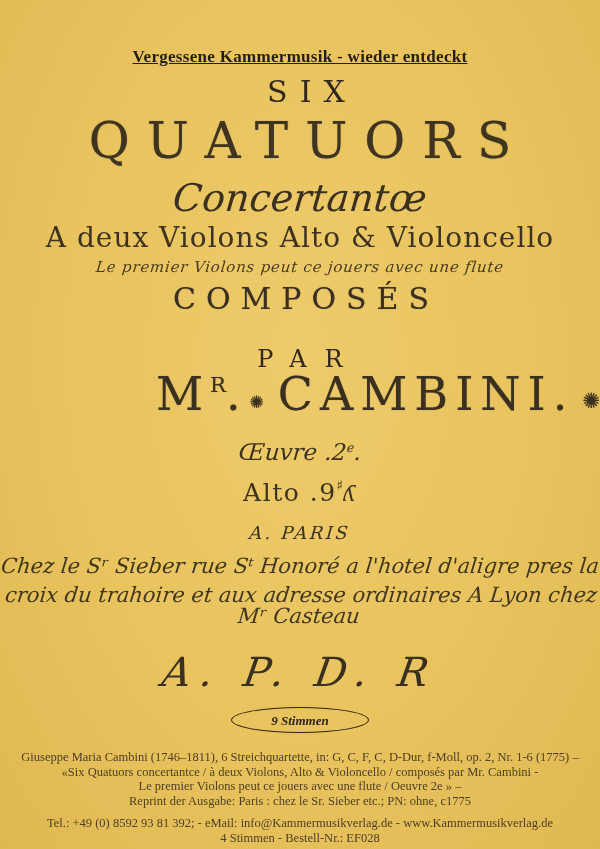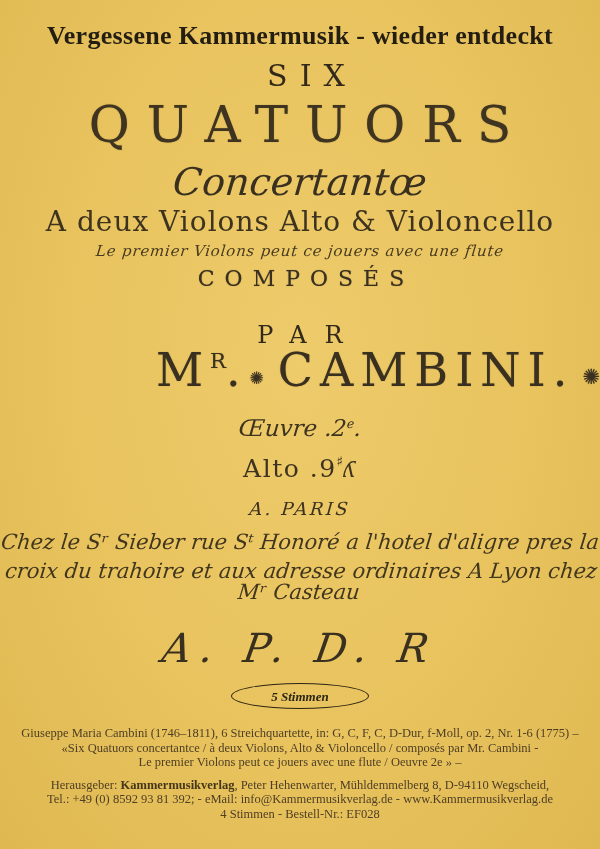"Vergessene Kammermusik - wieder entdeckt" .banner { font-size: 26px -> 17px; padding-top: 23px -> 48px; text-decoration: none -> underline }
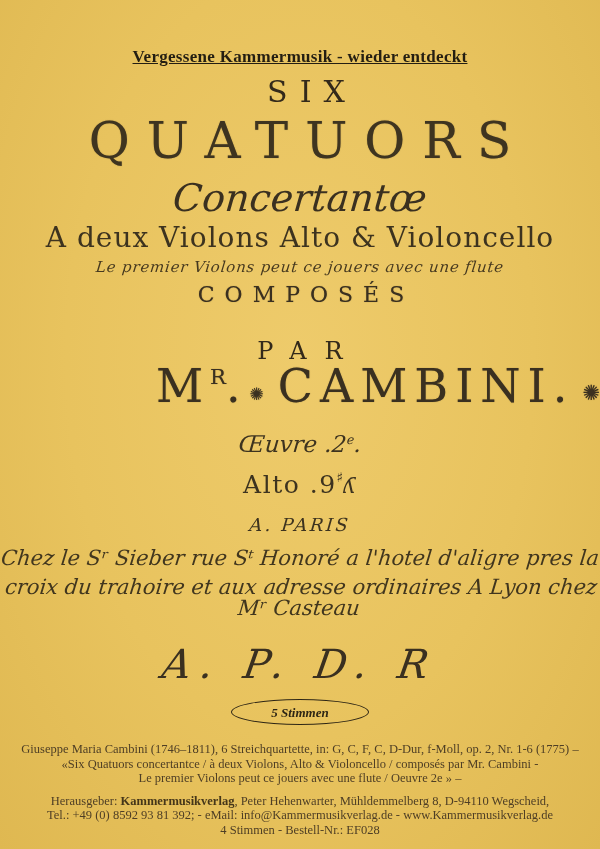"COMPOSÉS" .composes { font-size: 22px -> 30px }
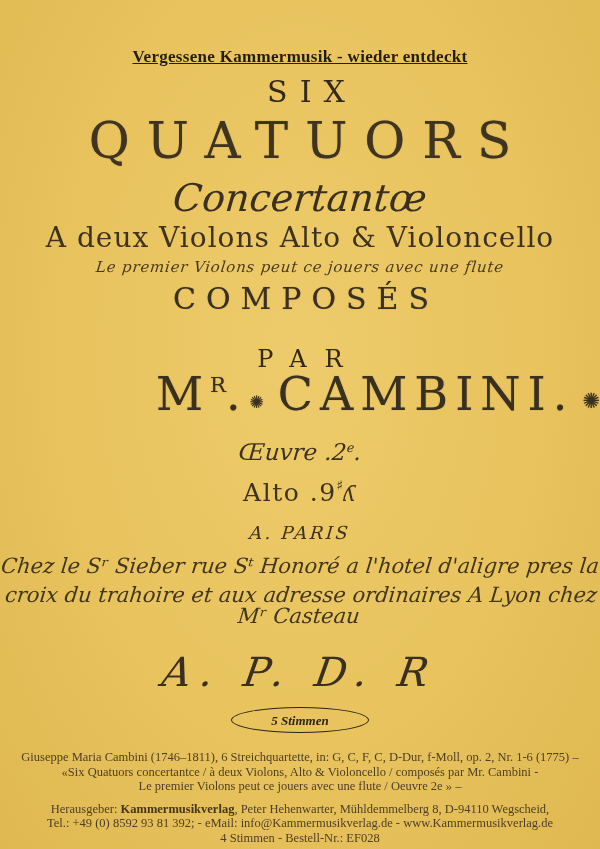"5 Stimmen" span { text: 5 -> 9 }
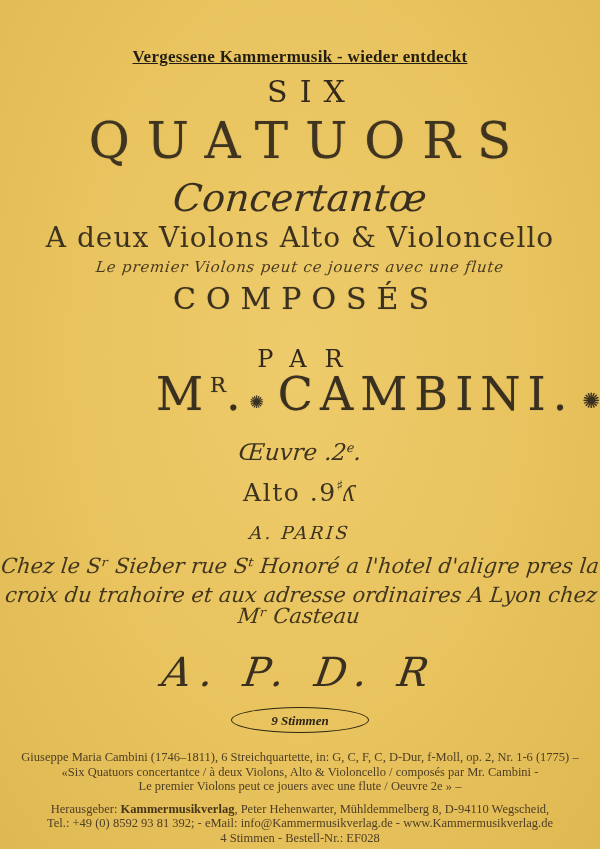"Reprint der Ausgabe: Paris :" div.fl { html: none -> <div>Reprint der Ausgabe: Paris : chez le Sr. Sieber etc.; PN: ohne, c1775</div> }
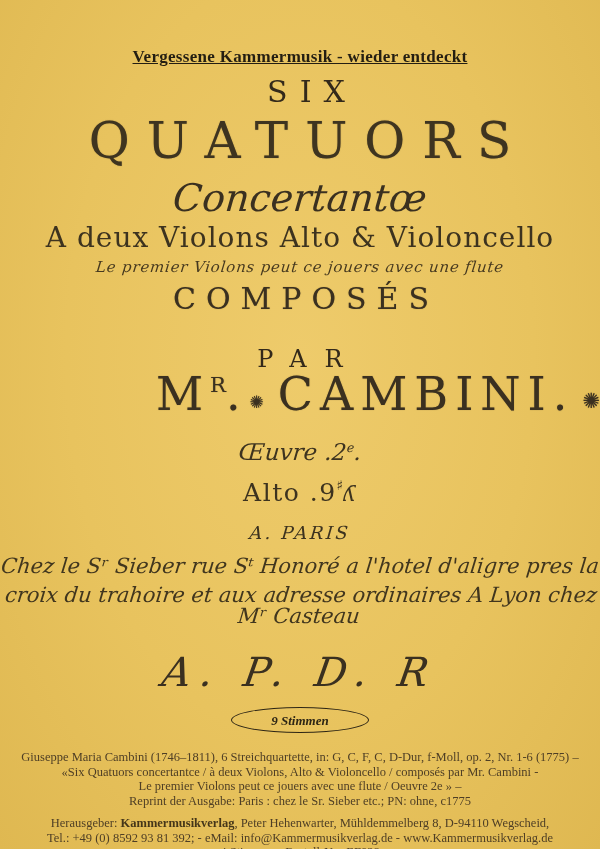"Herausgeber: Kammermusikverlag, Peter" div.fl { html: <div> <span>Herausgeber: </span><b>Kammermusikverlag</b><span>, Peter Hehenwarter, Mühldemmelberg 8, D-94110 Wegscheid,</span> </div> -> none }
